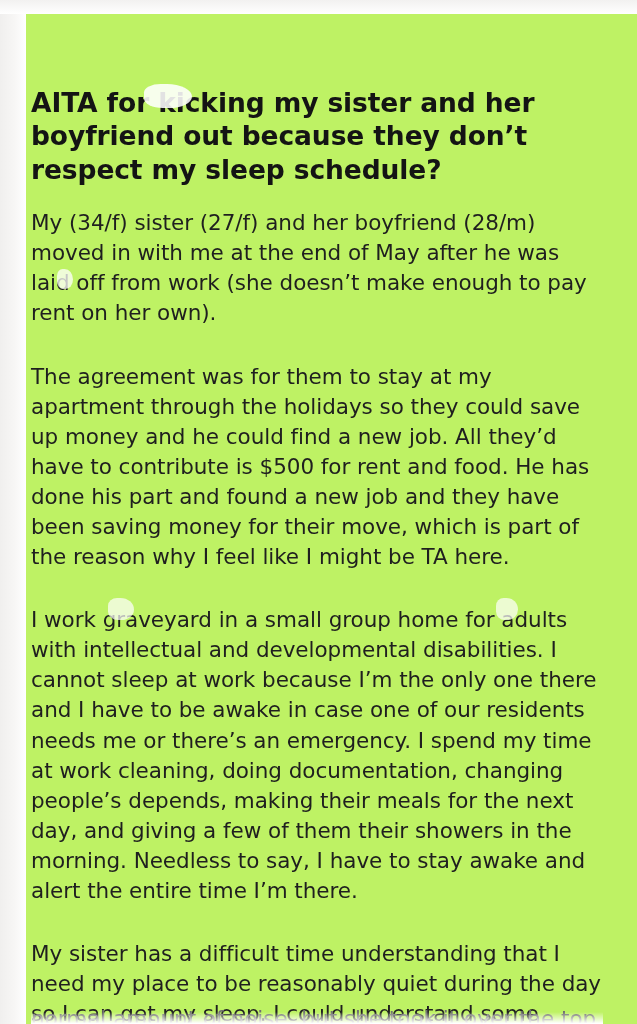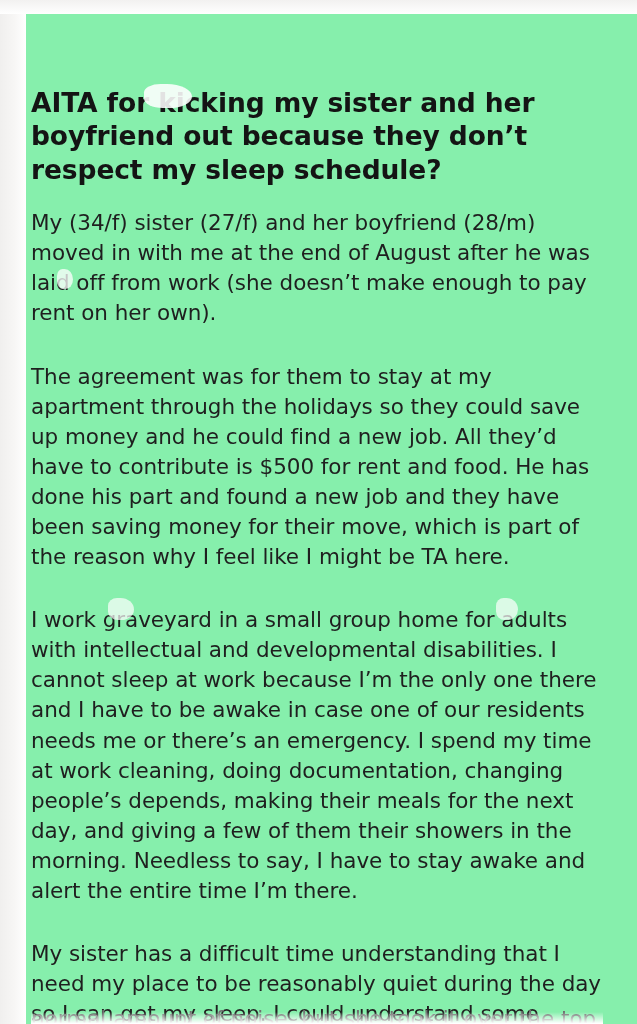"AITA for kicking my sister" .page { background: #86efac -> #bef264 }
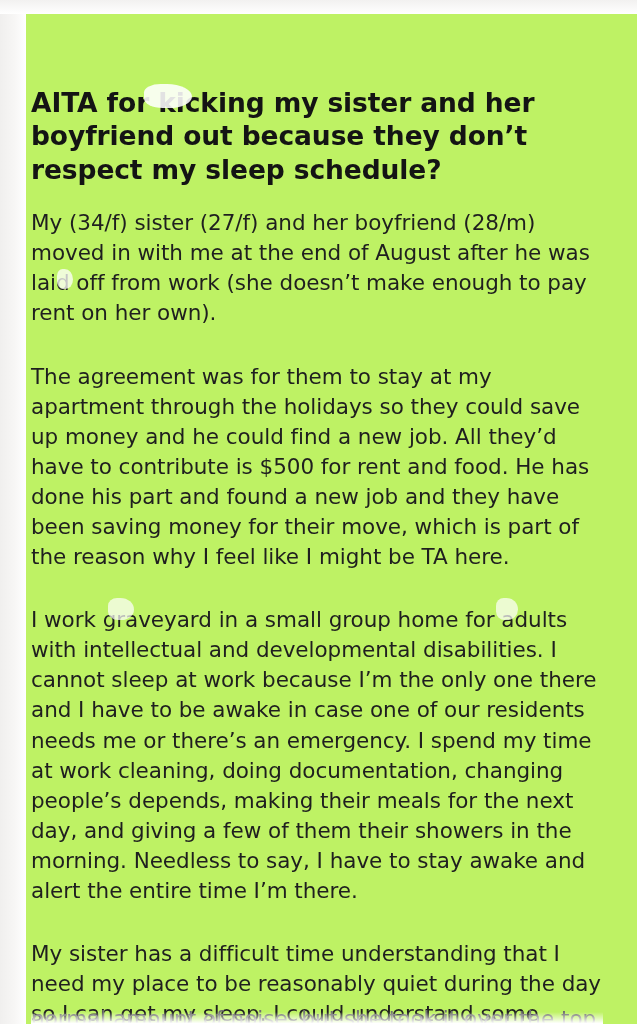"My (34/f) sister (27/f) and" p.post-paragraph { text: August -> May }
